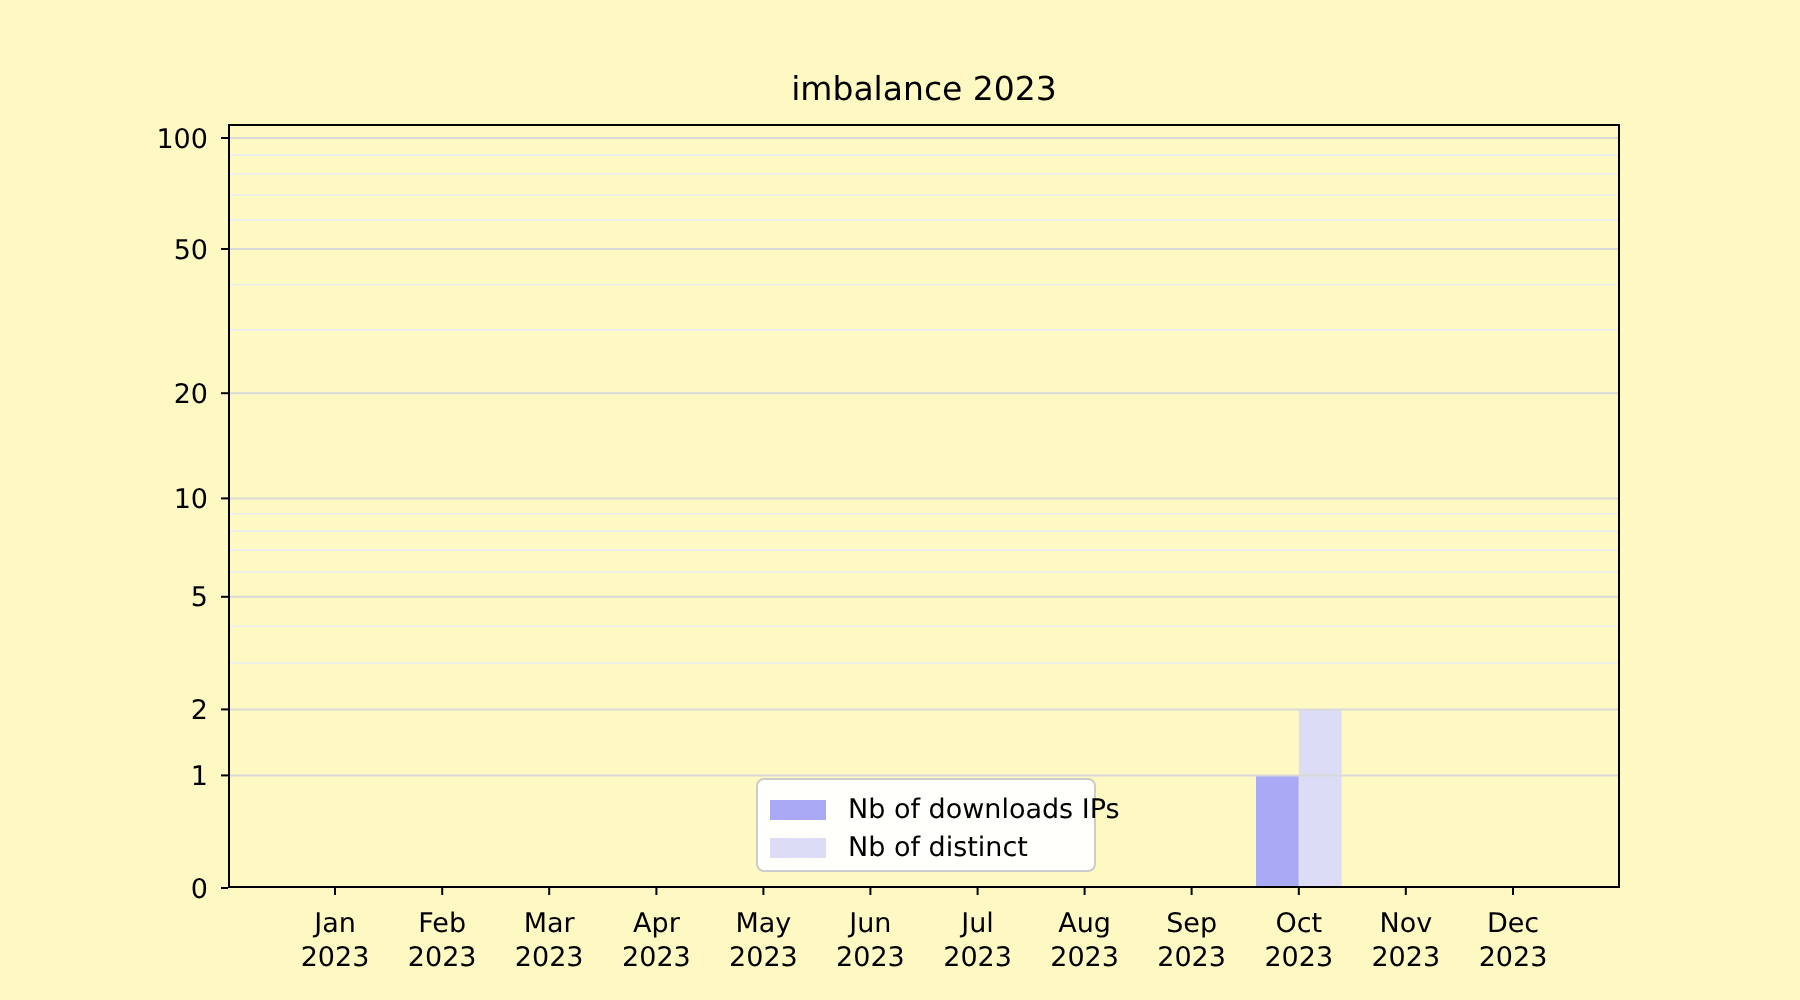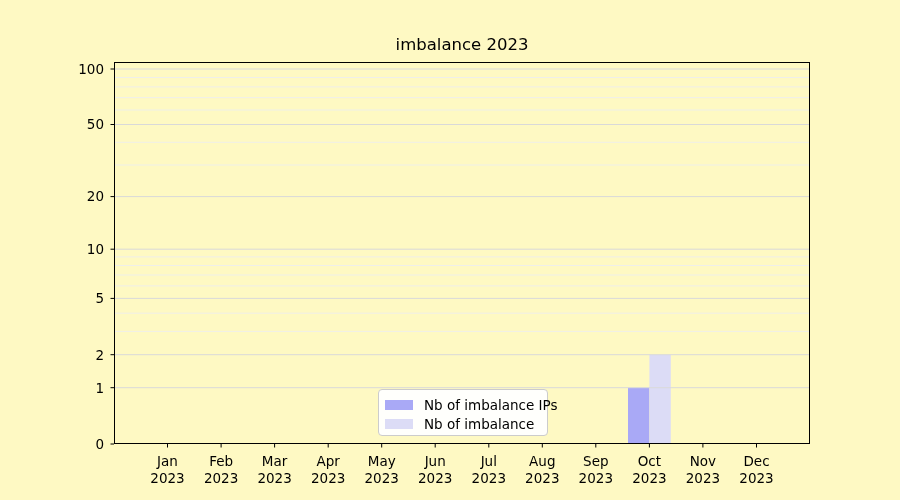"Nb of imbalance IPs" span.legend-label { text: imbalance -> downloads }
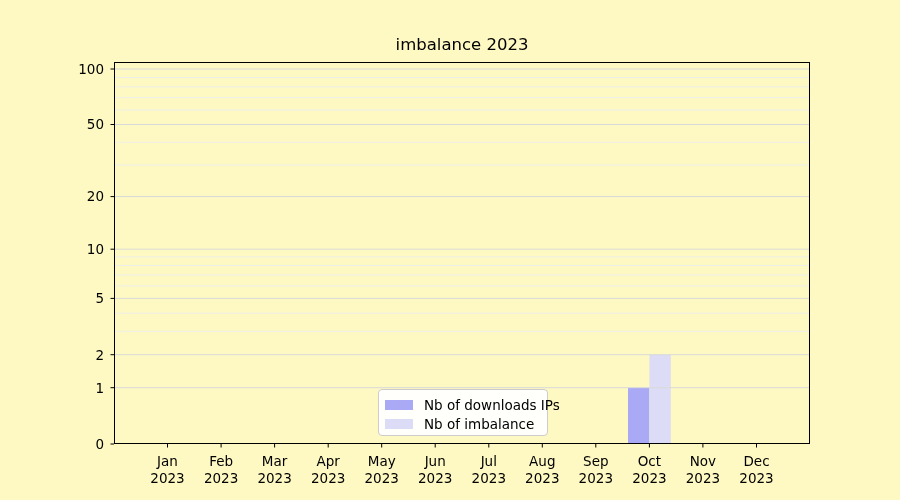"Nb of imbalance" span.legend-label { text: imbalance -> distinct }
